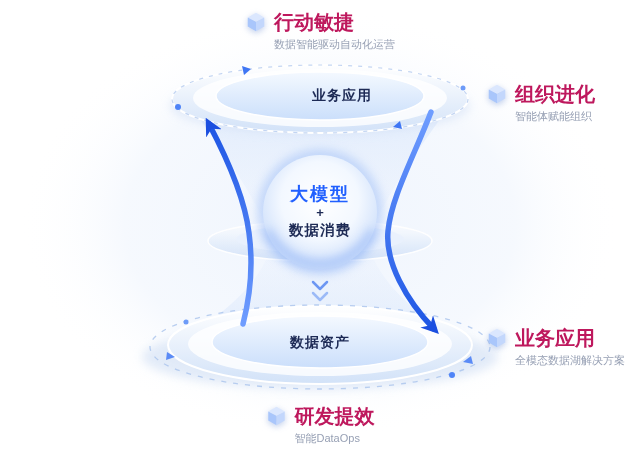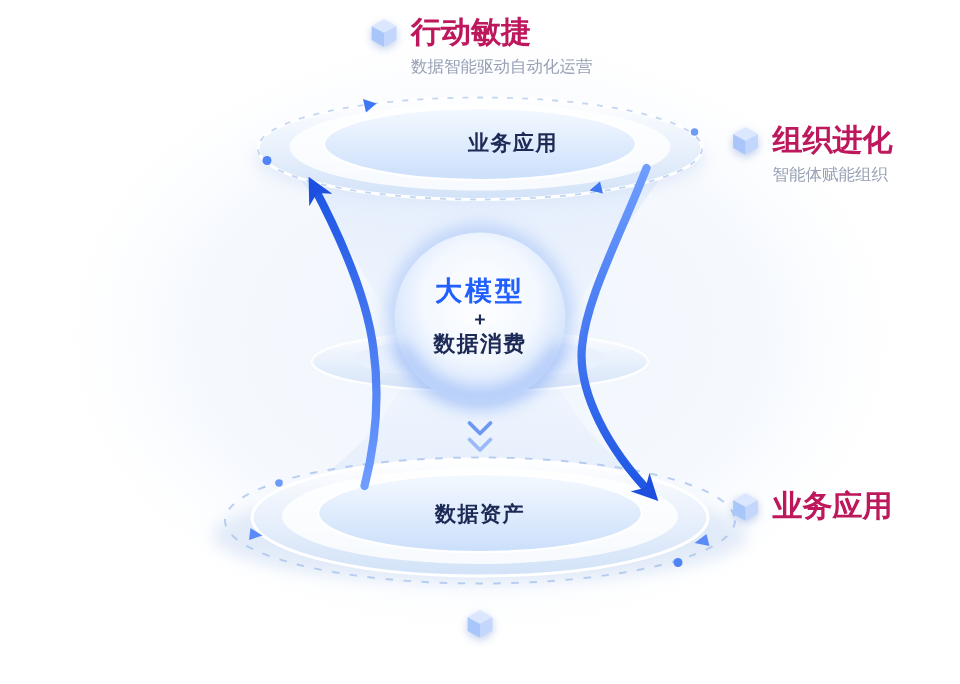"全模态数据湖解决方案" span.s { html: none -> <span>全模态数据湖解决方案</span> }
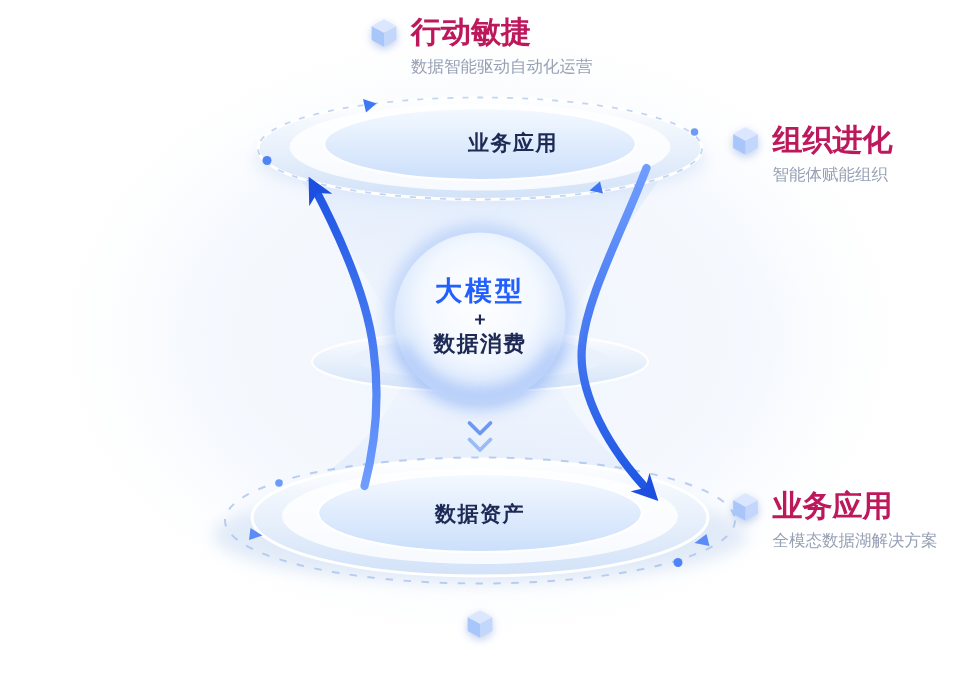"研发提效" span.txt { html: none -> <span> <span>研发提效</span> <span>智能DataOps</span> </span> }
